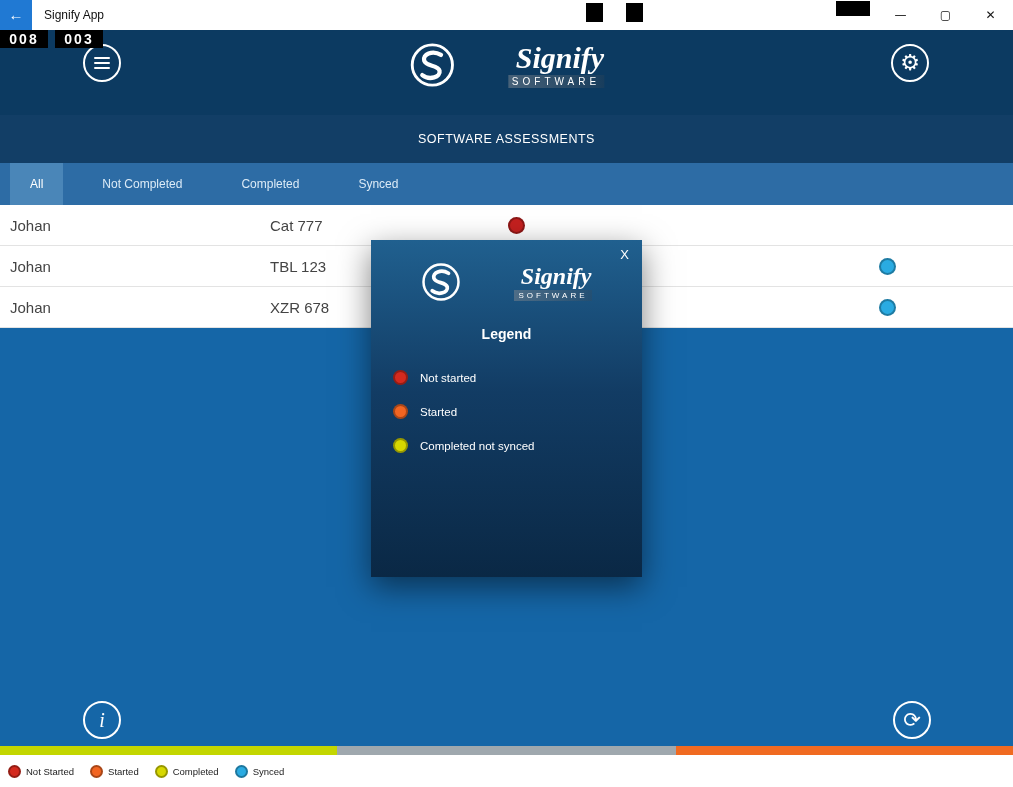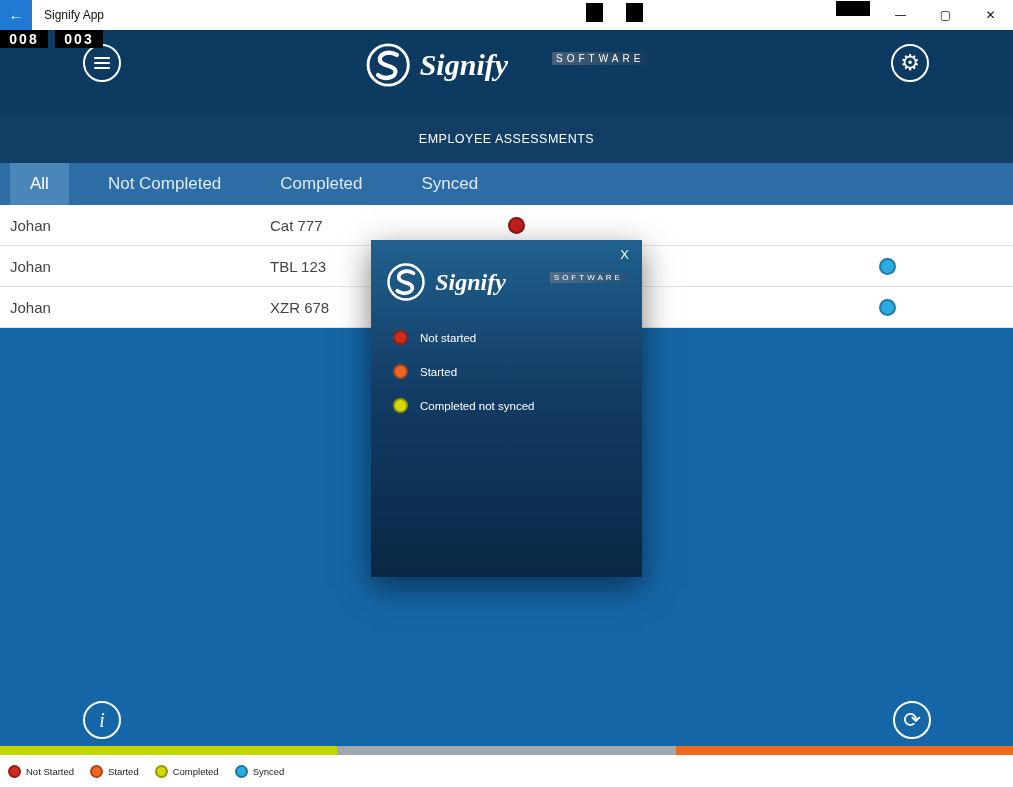"Signify" .logo-text { align-items: flex-start -> flex-end; flex-direction: row -> column }
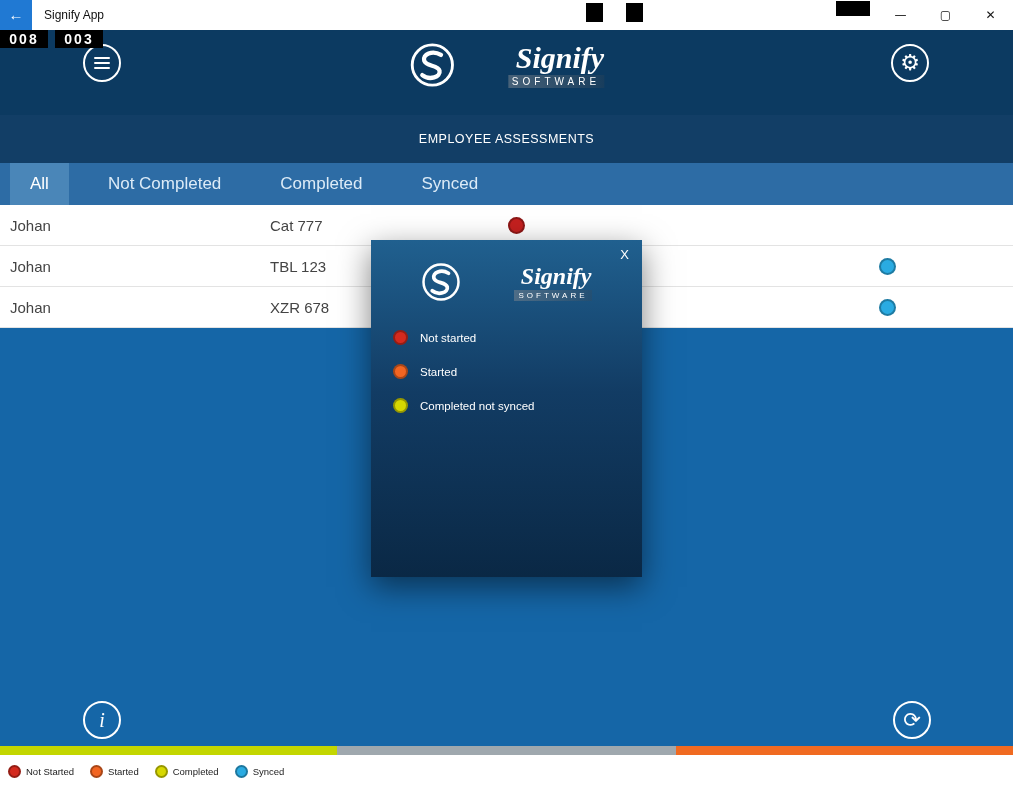"EMPLOYEE ASSESSMENTS" div.pagebar { text: EMPLOYEE -> SOFTWARE }
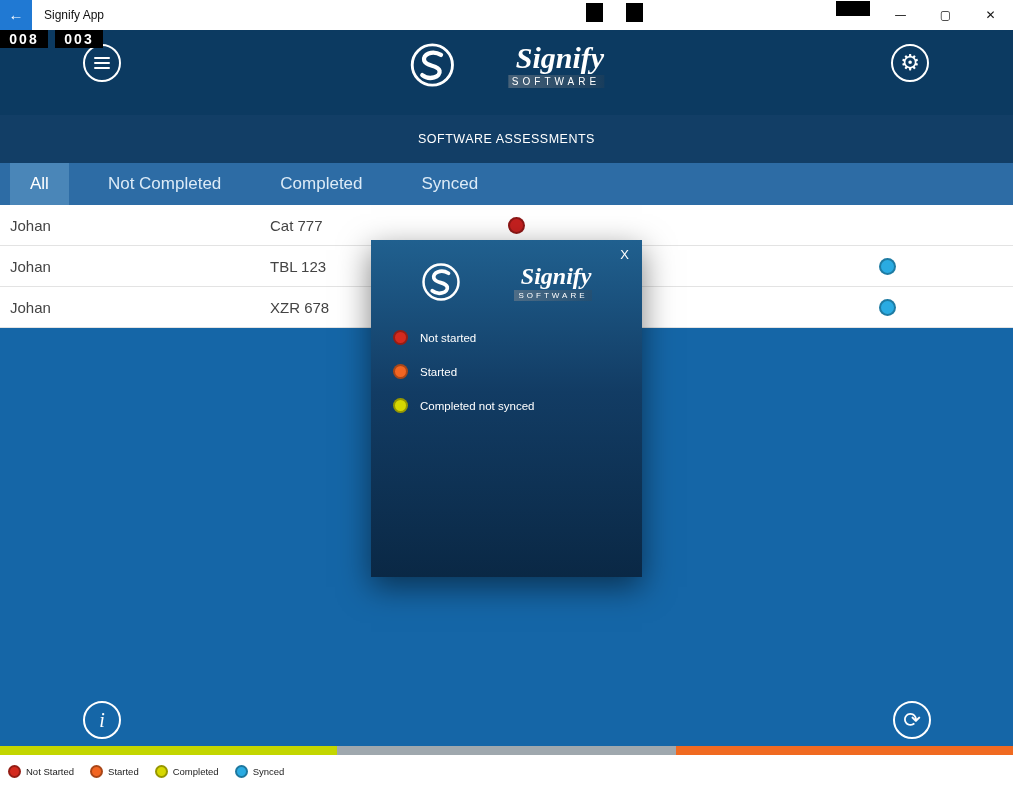"All" .tab { font-size: 17px -> 12px }
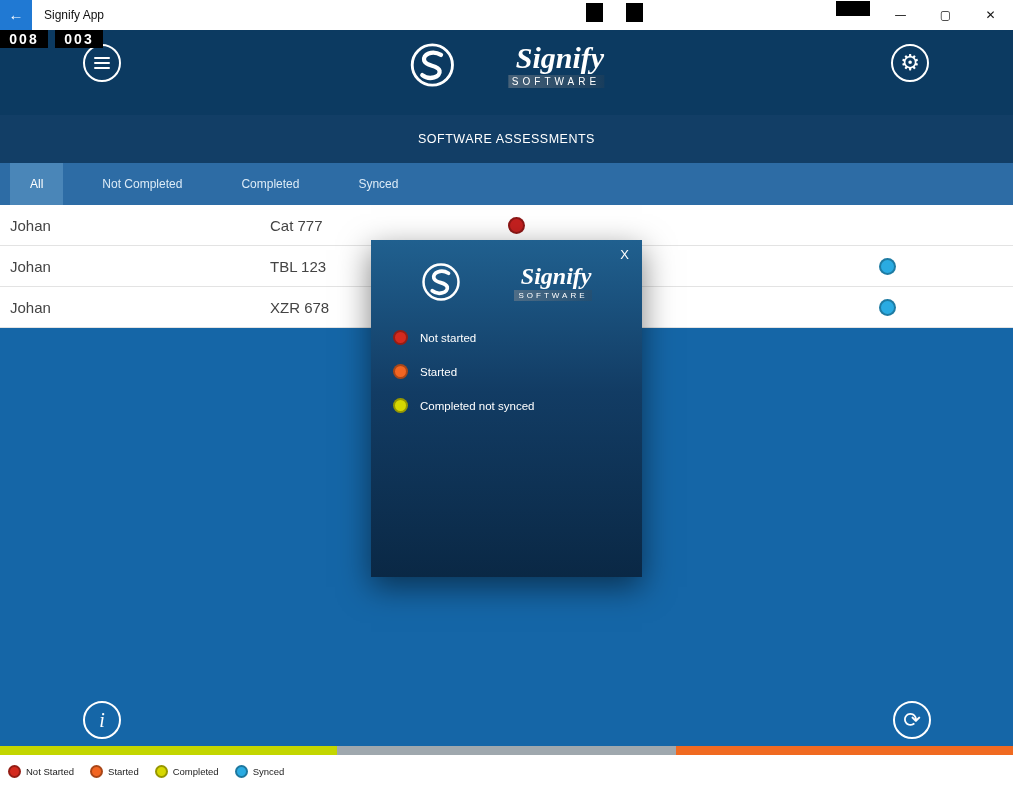"Legend" div.modal-title { html: none -> <div>Legend</div> }
